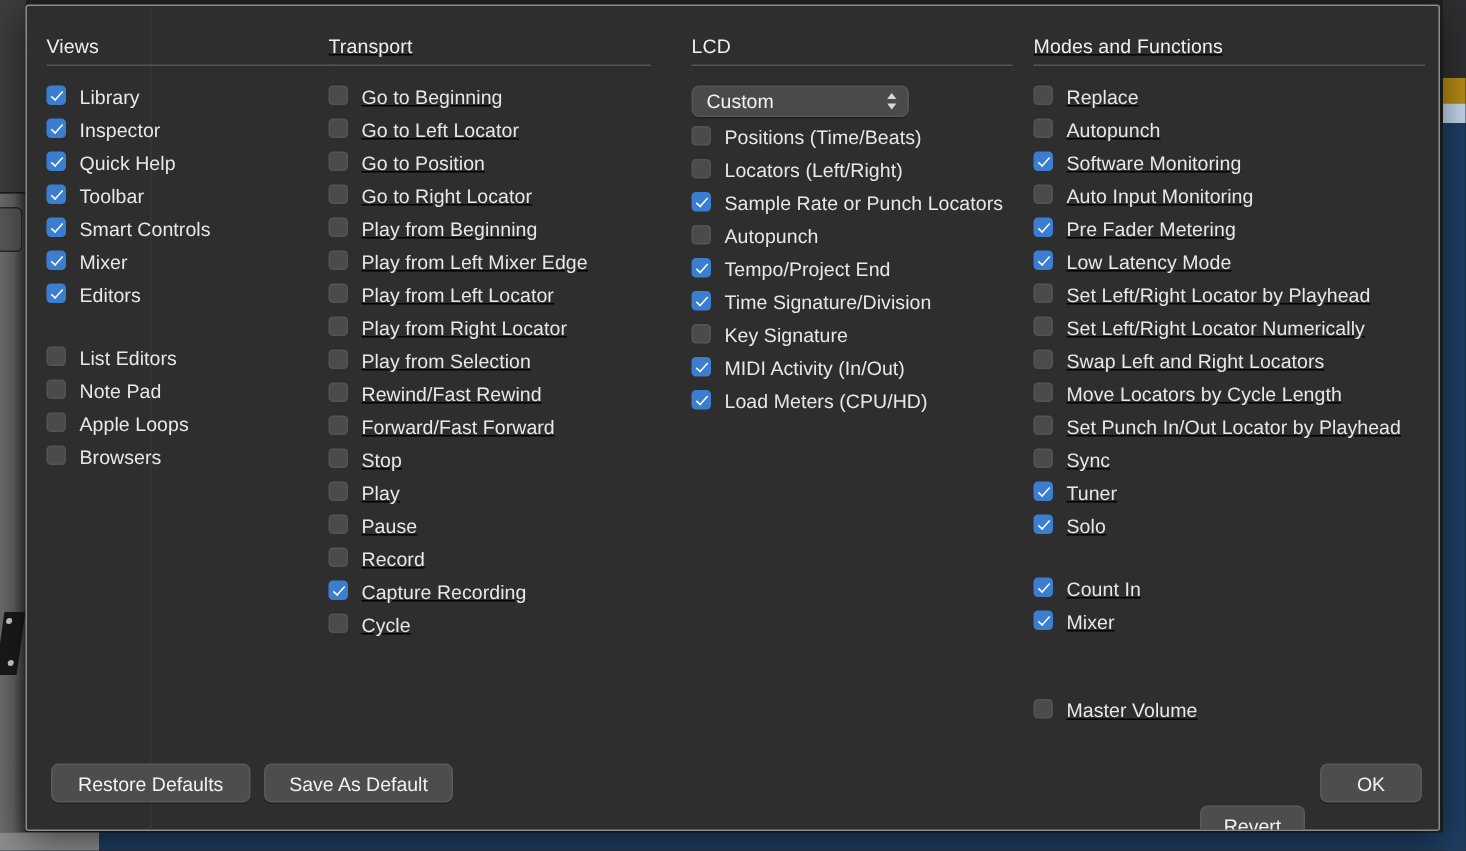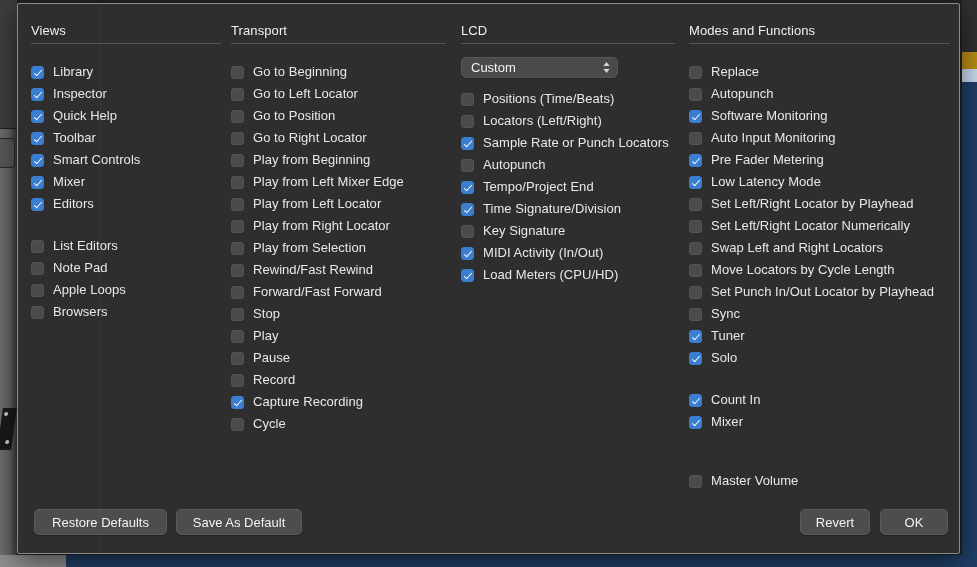"Transport" .col-transport { left: 213px -> 201px; text-decoration: none -> underline }
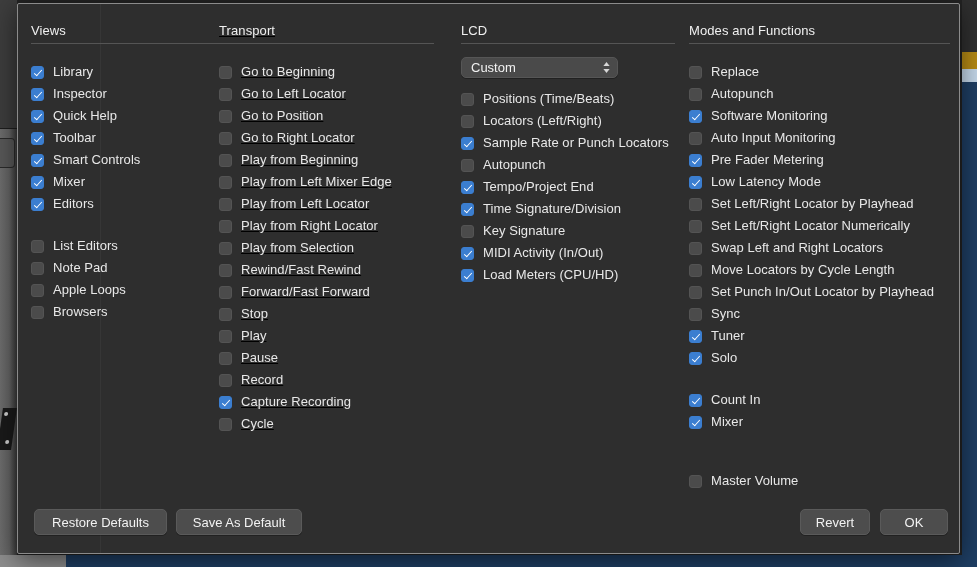"Modes and Functions" .col-modes { text-decoration: none -> underline }
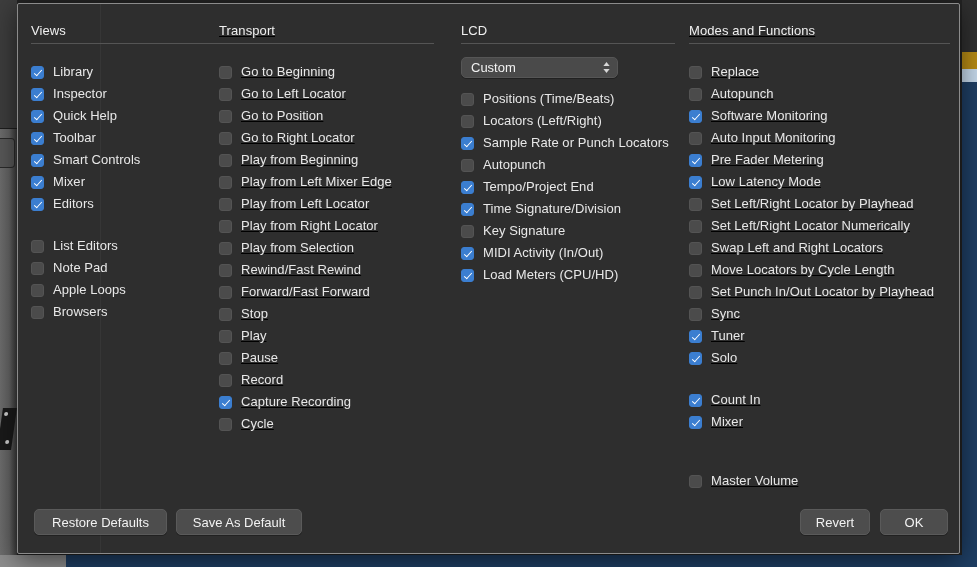"Library" .cb-row { align-items: flex-end -> flex-start }
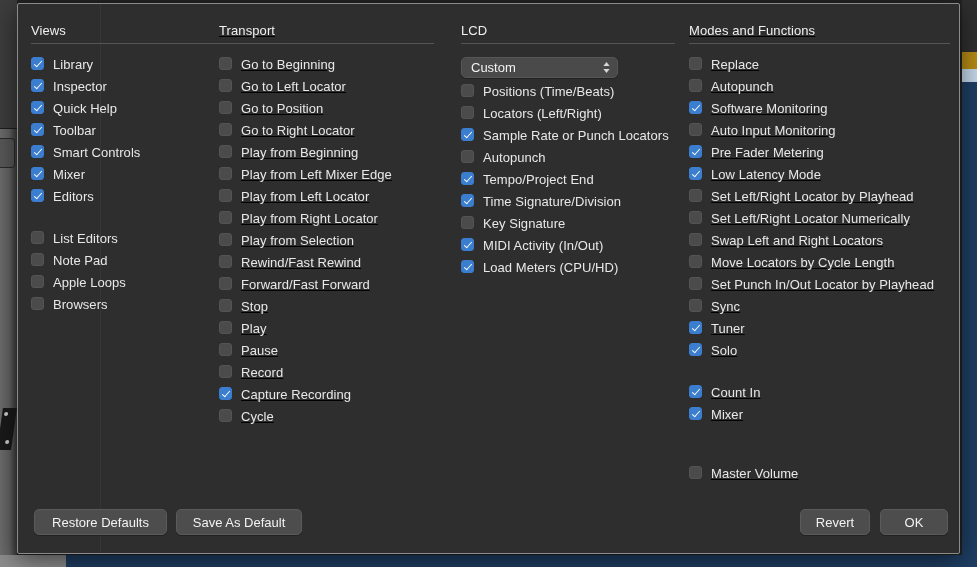"Custom" .popup { width: 157px -> 145px }
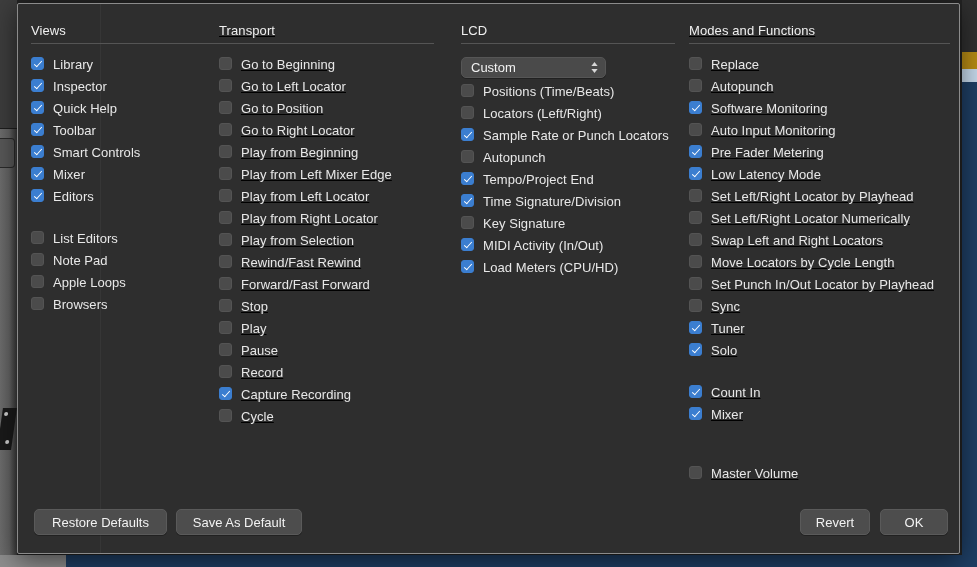"Revert" .btn-revert { margin-top: none -> 28px }
